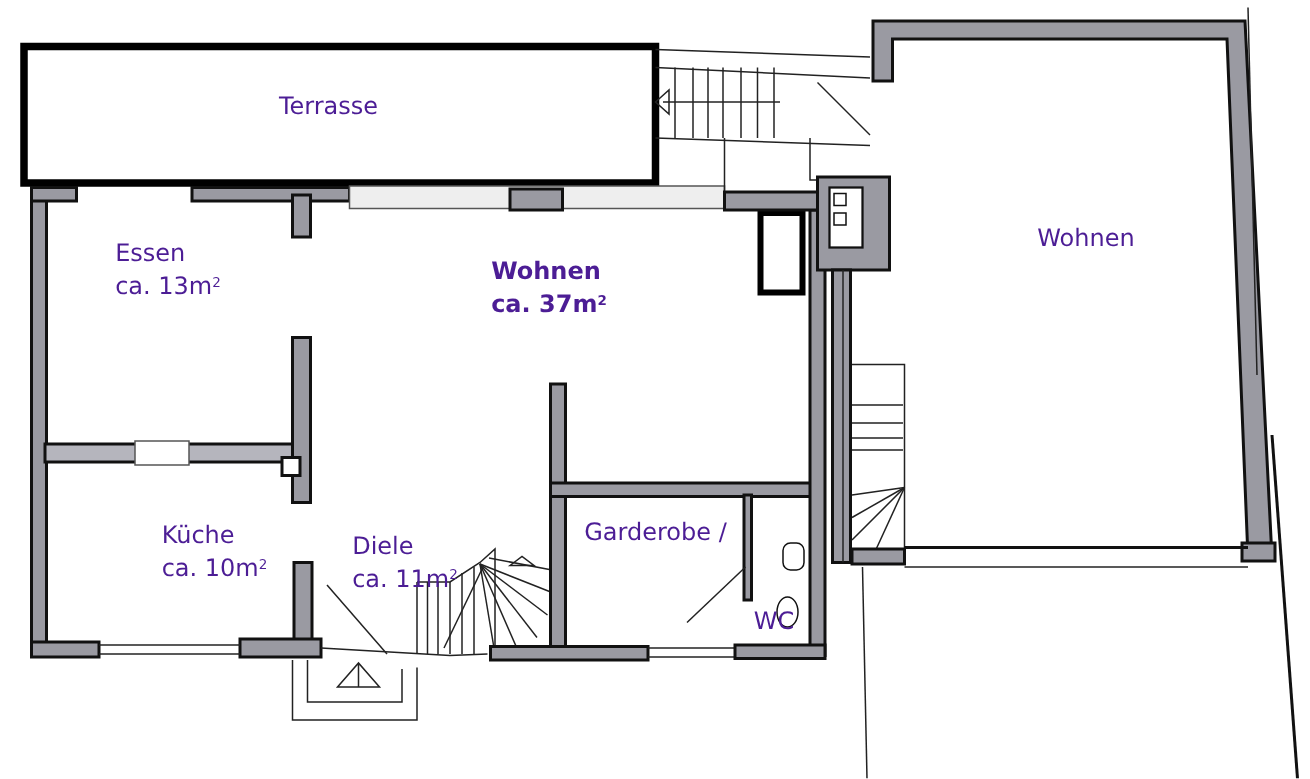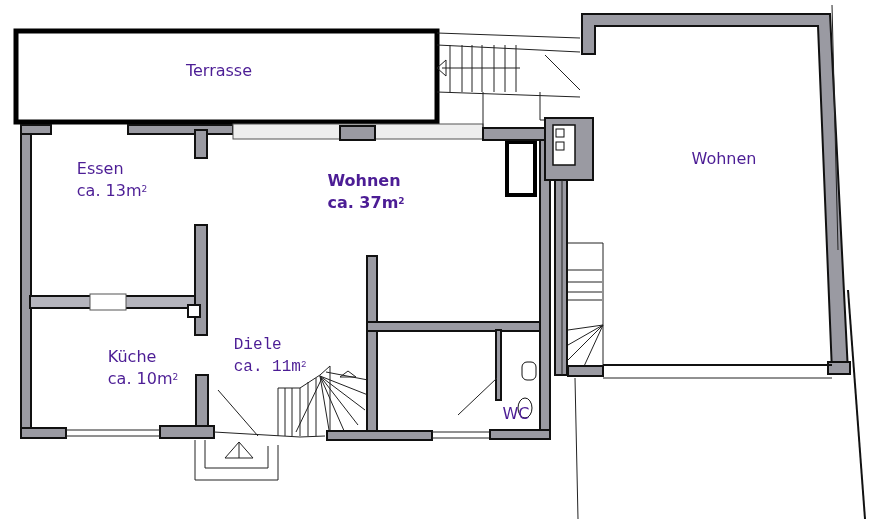"Diele" div.lbl { font-family: Liberation Mono, monospace -> none; top: 334px -> 353px }
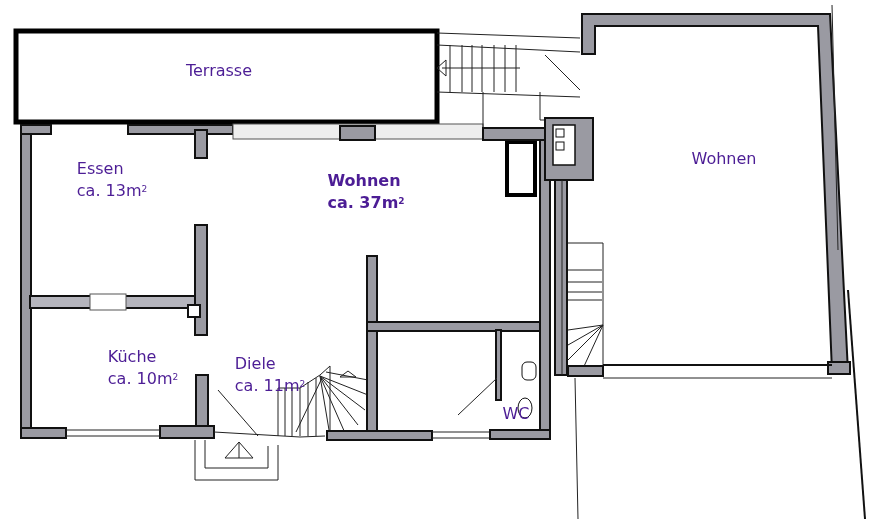"Garderobe /" span.sub { html: none -> <span>Garderobe /</span> }
